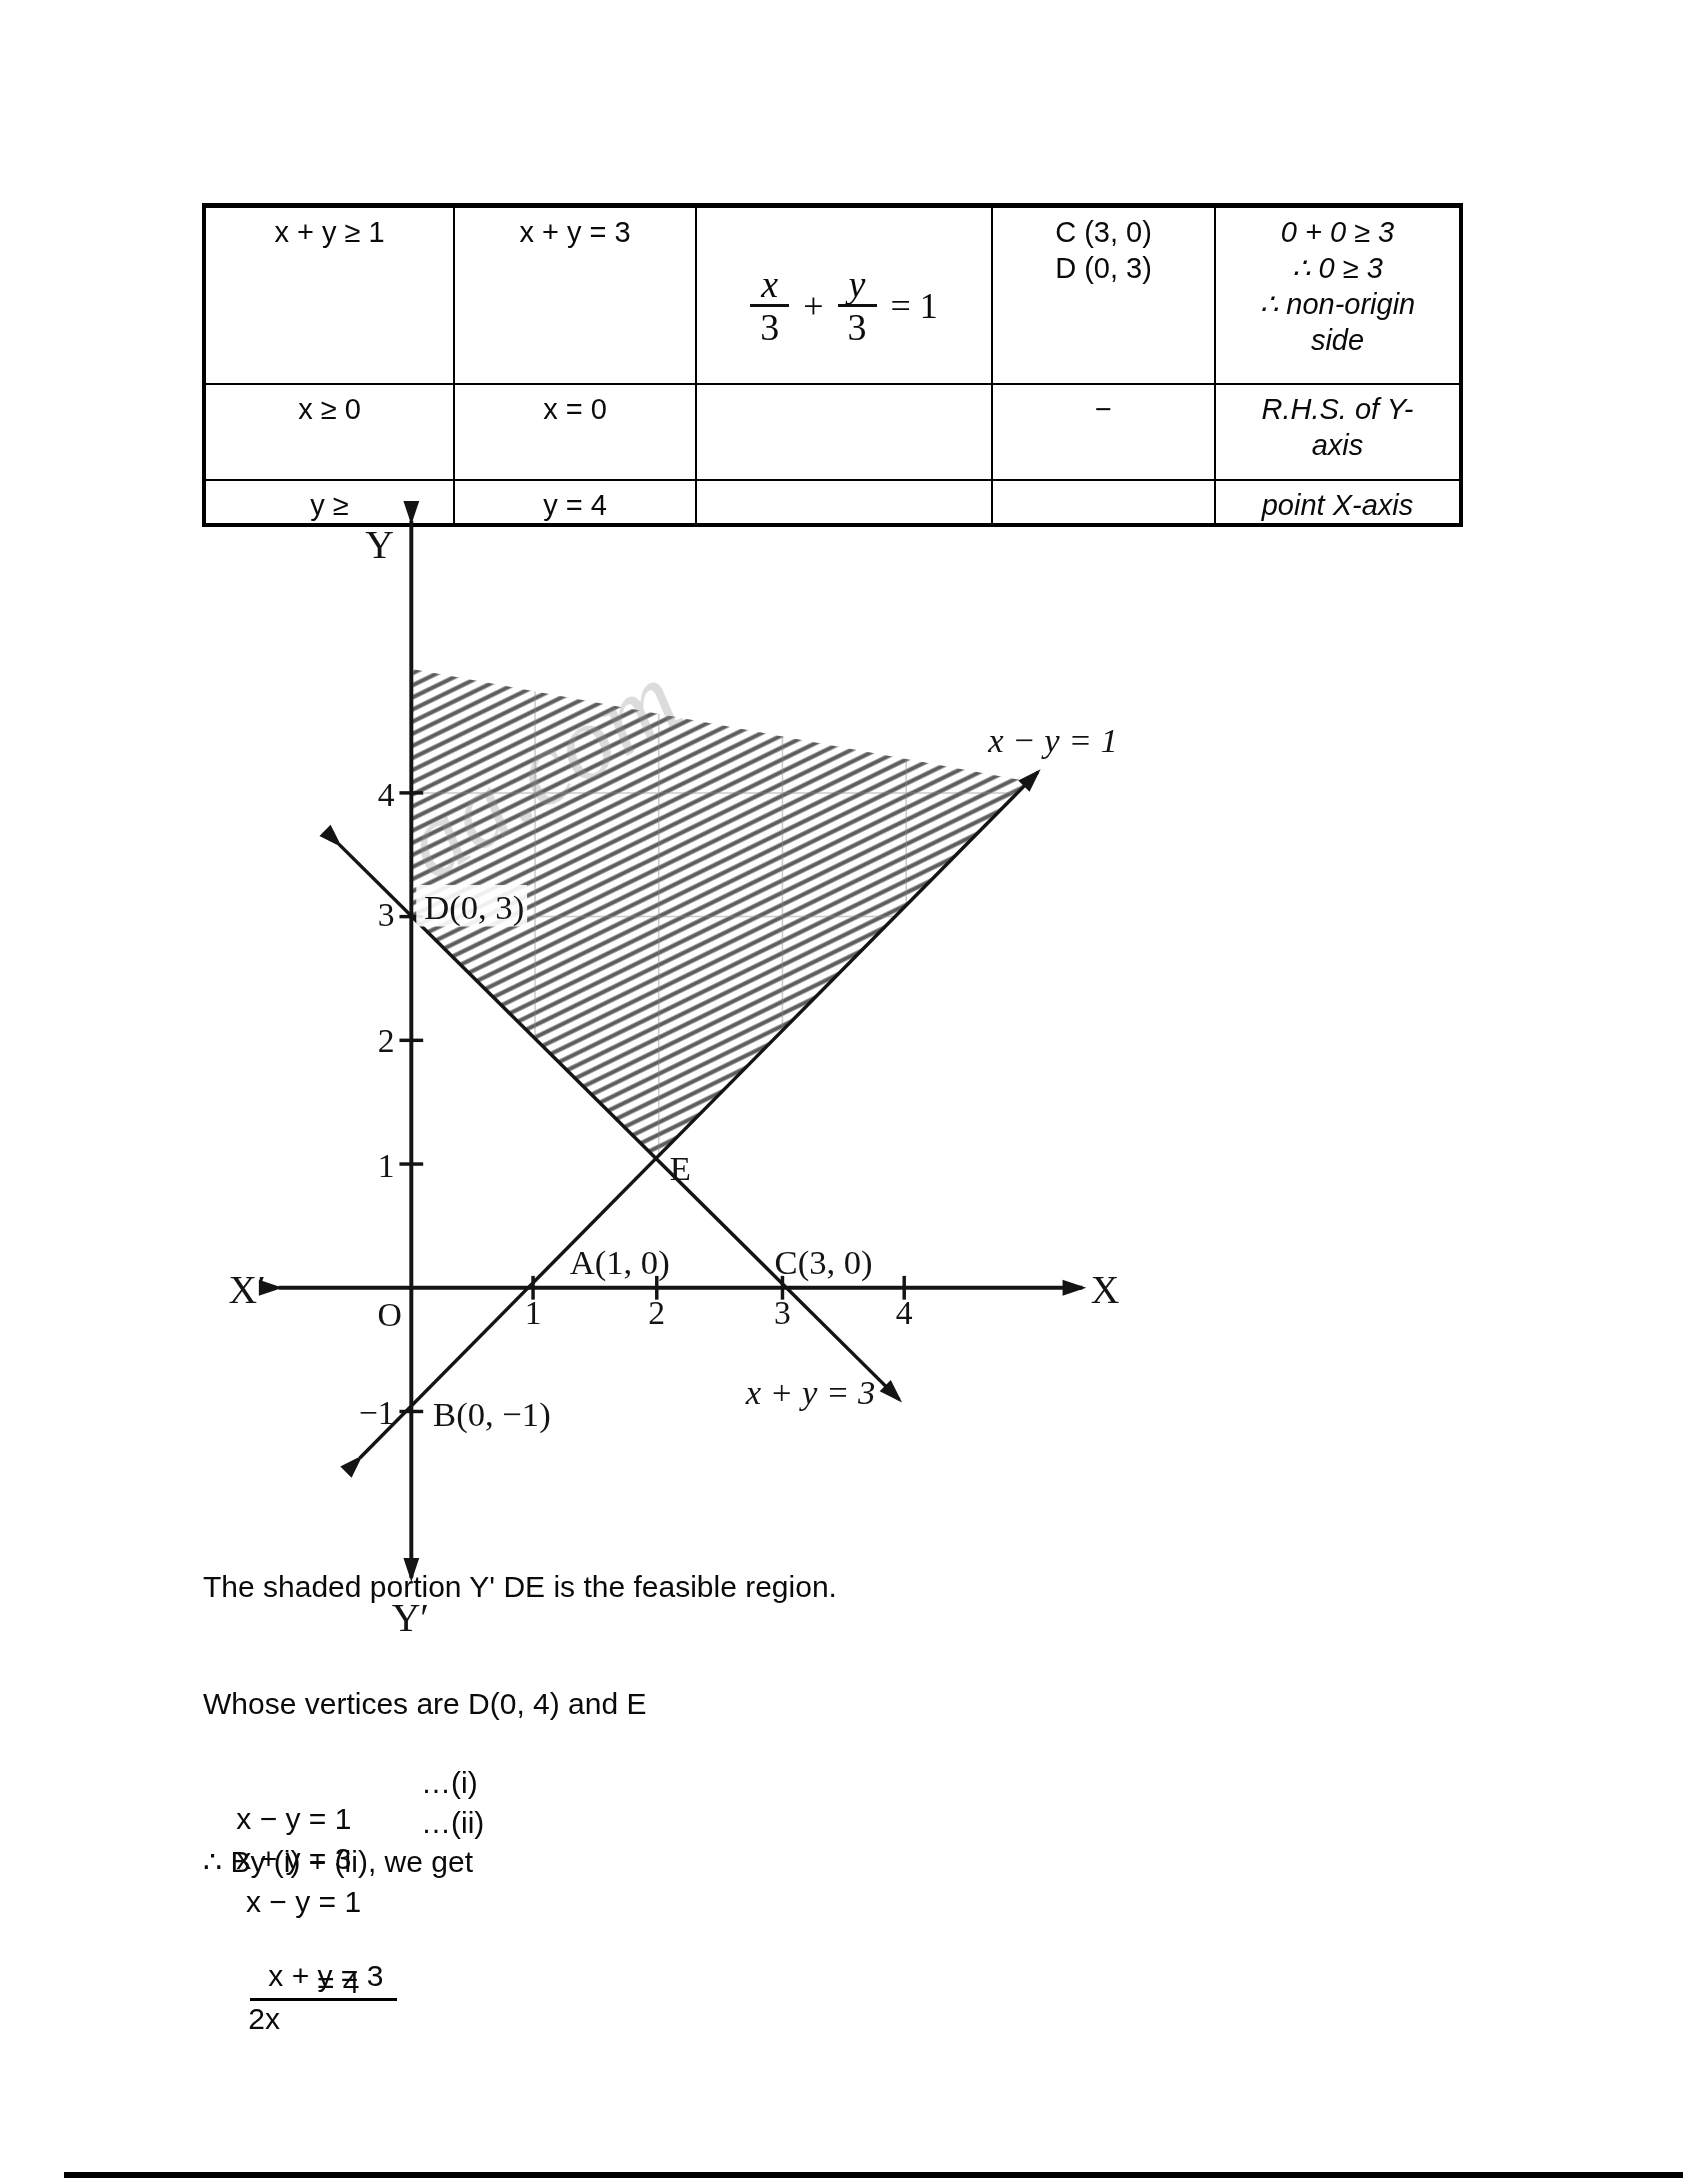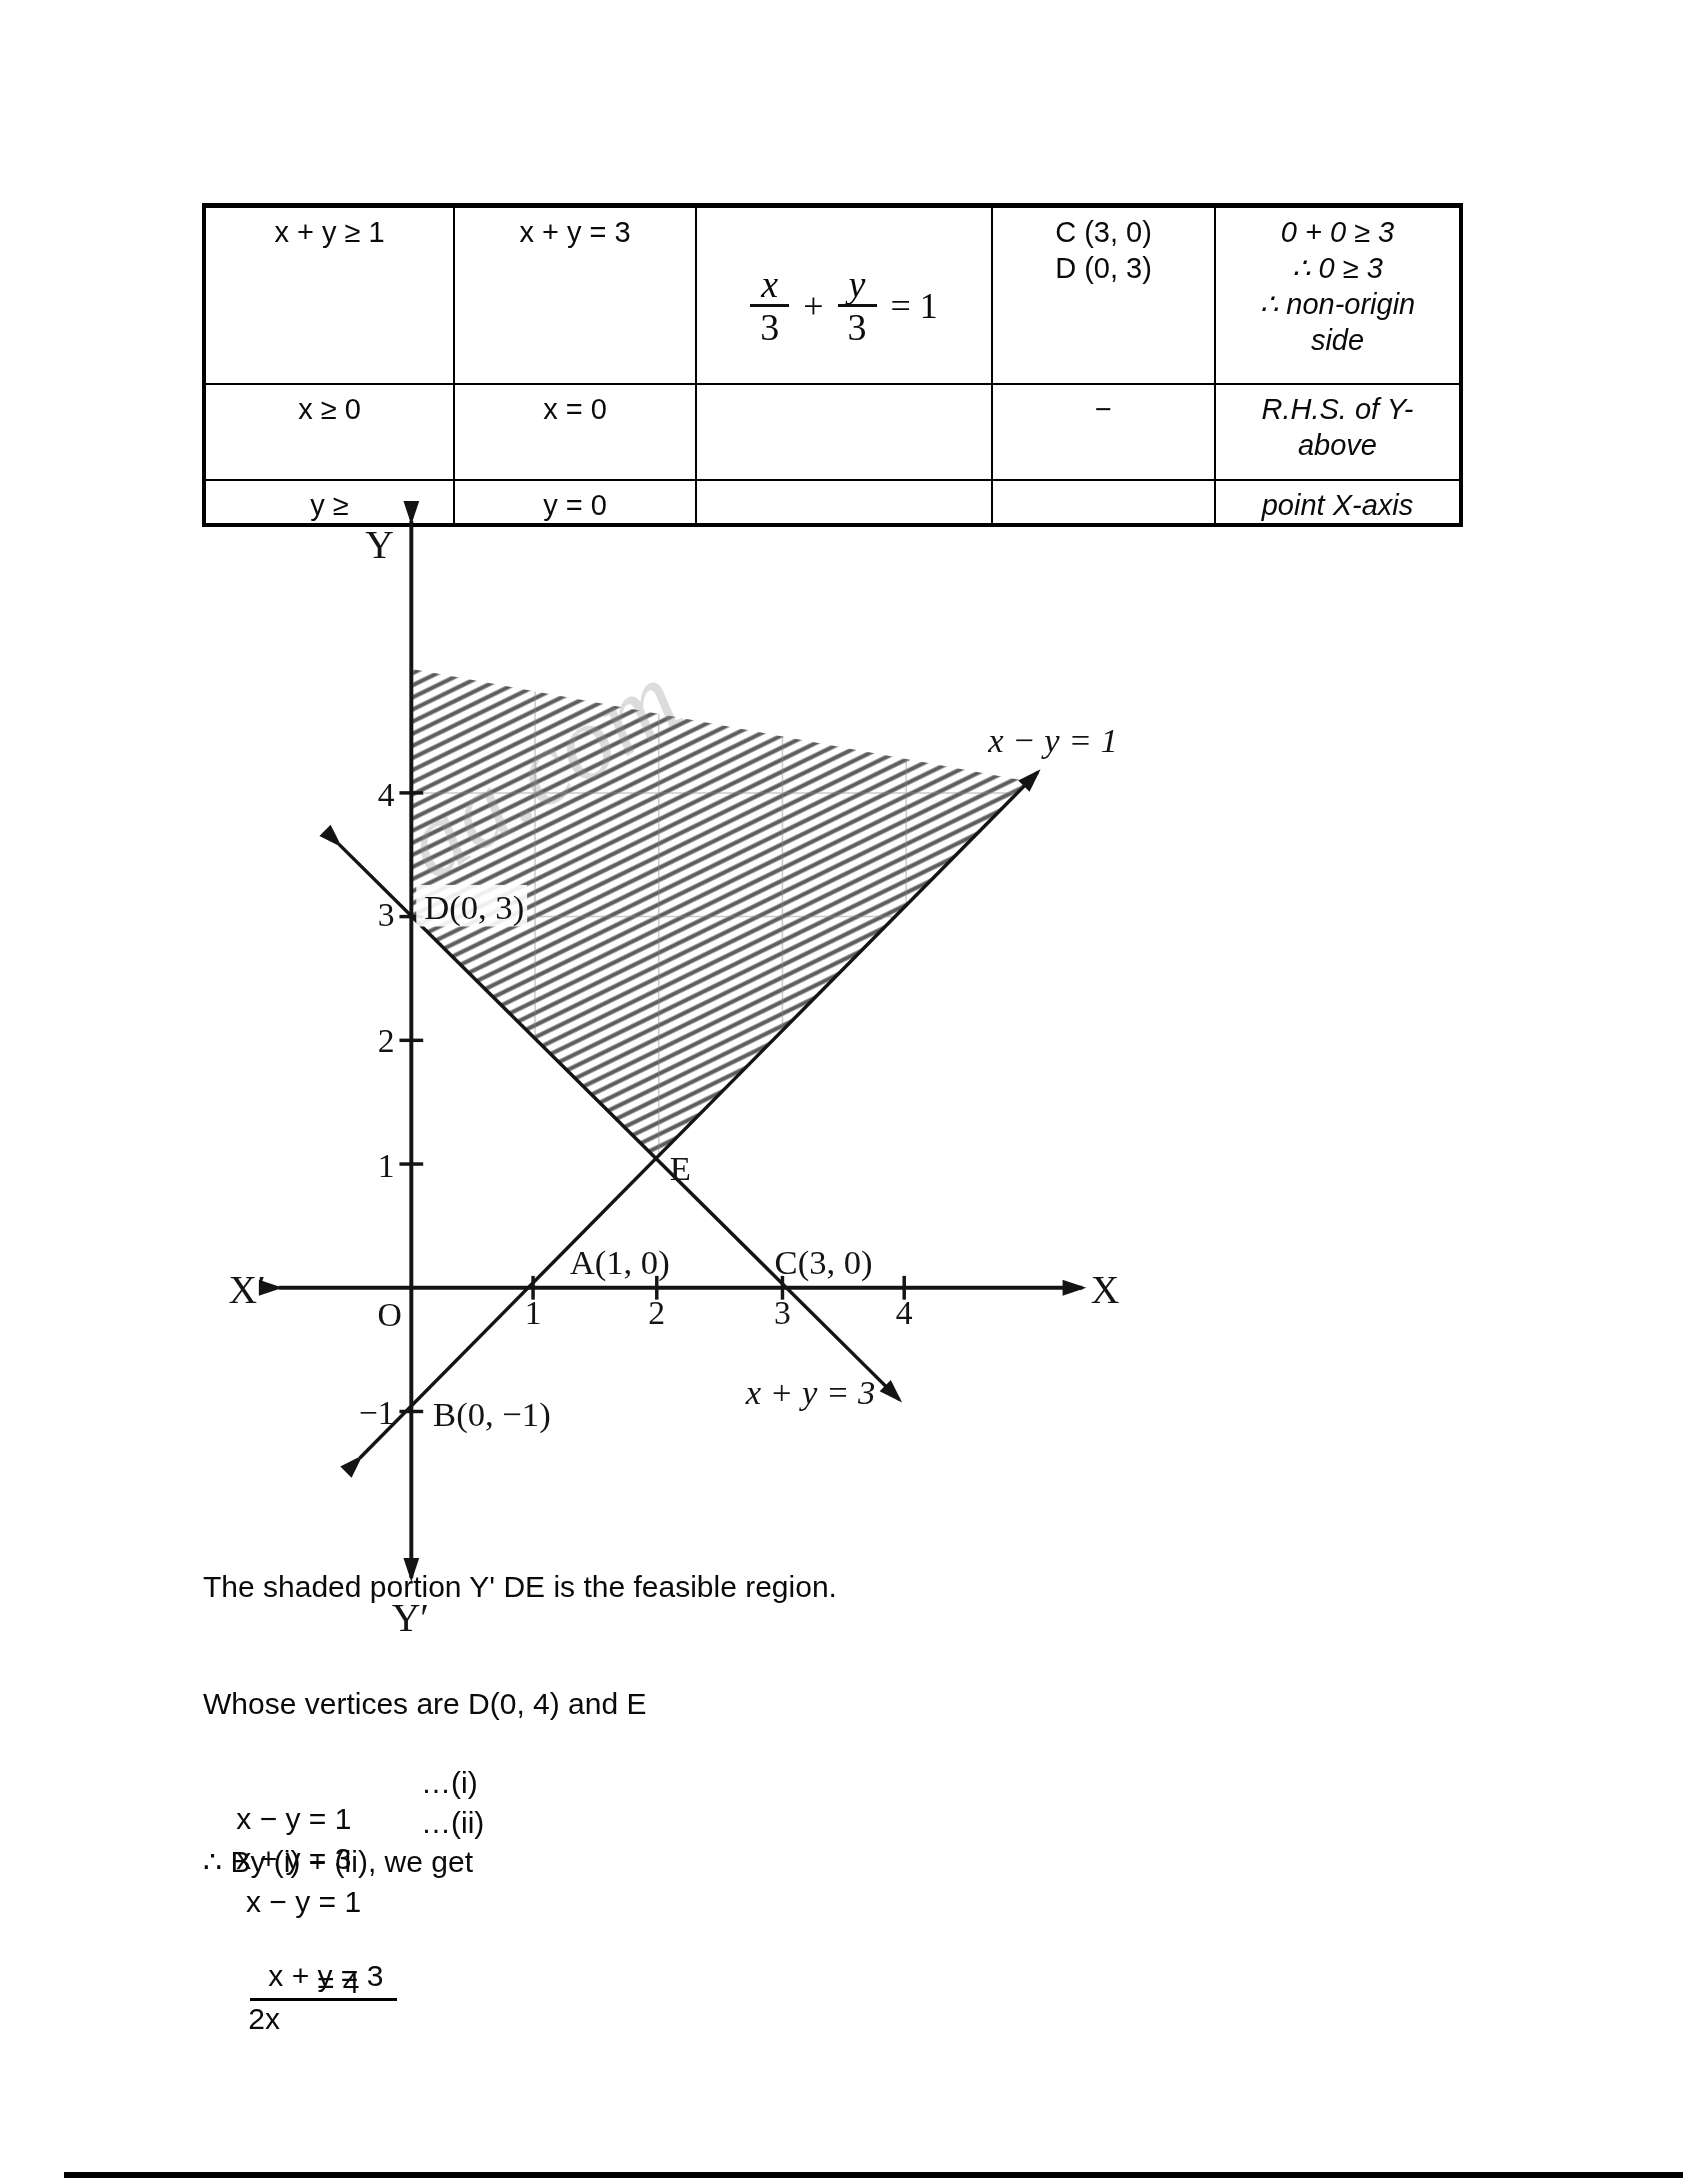"R.H.S. of Y-" td { text: above -> axis }
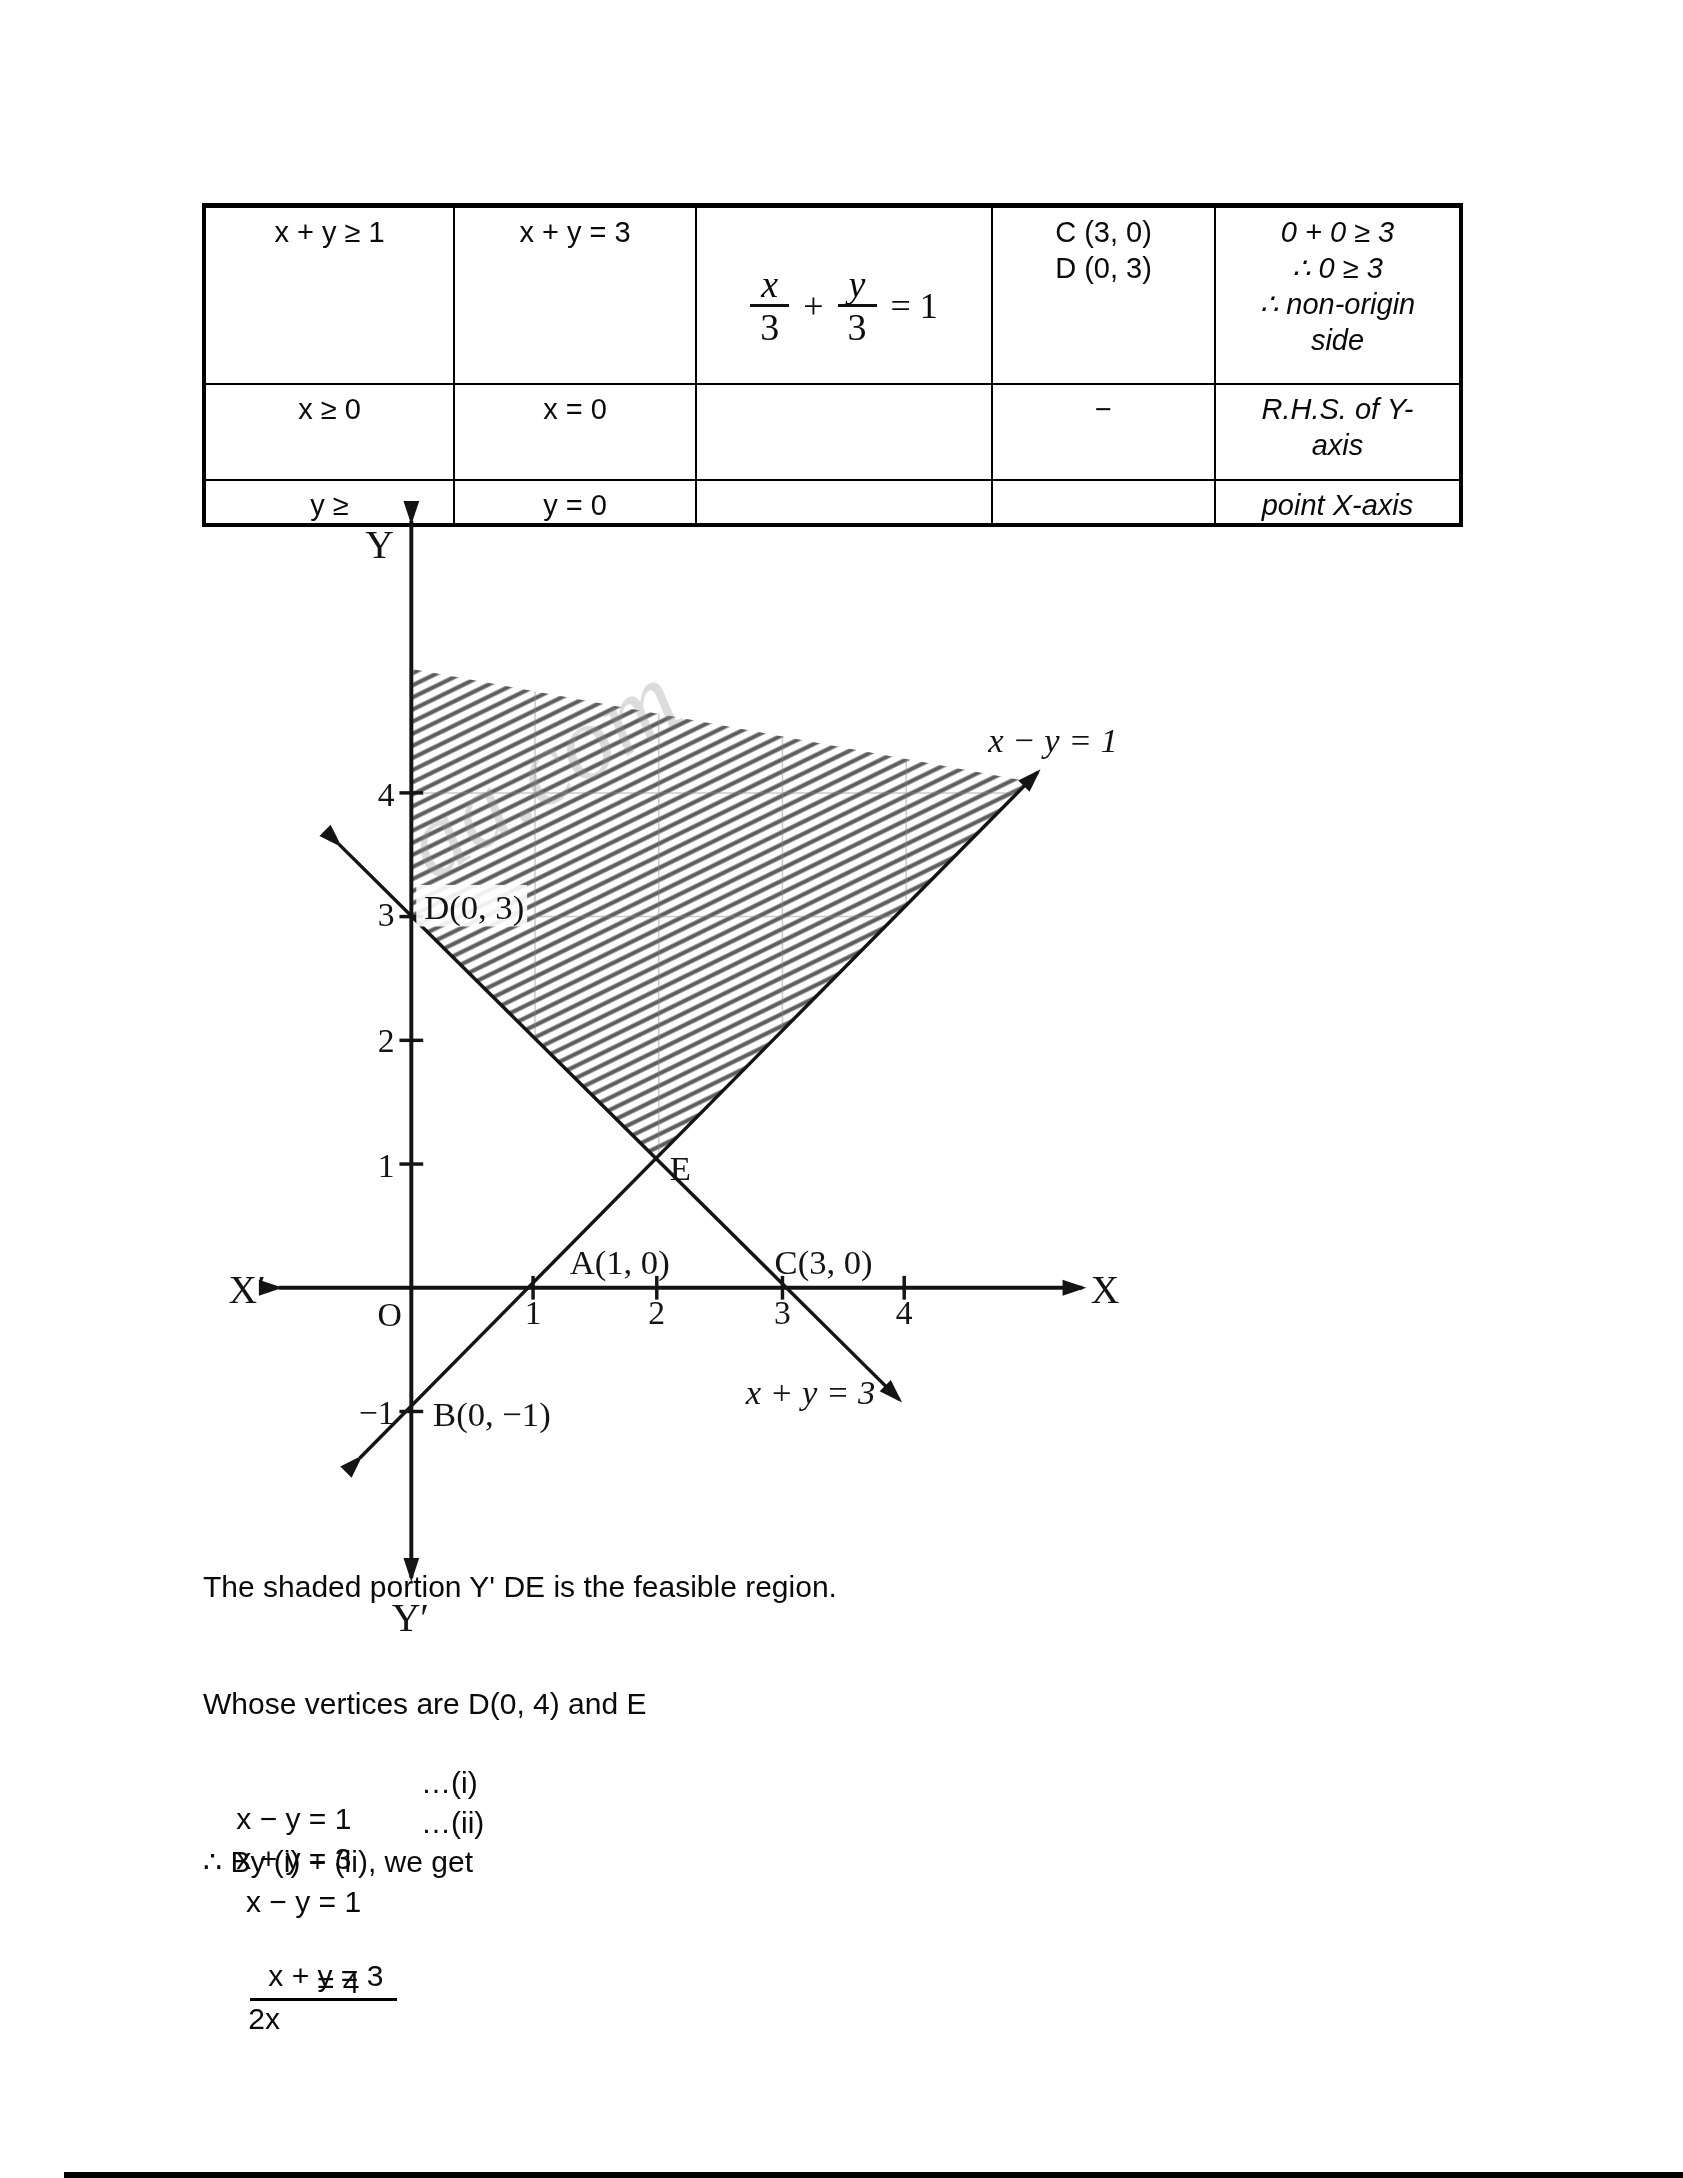"y = 0" td { text: 0 -> 4 }
